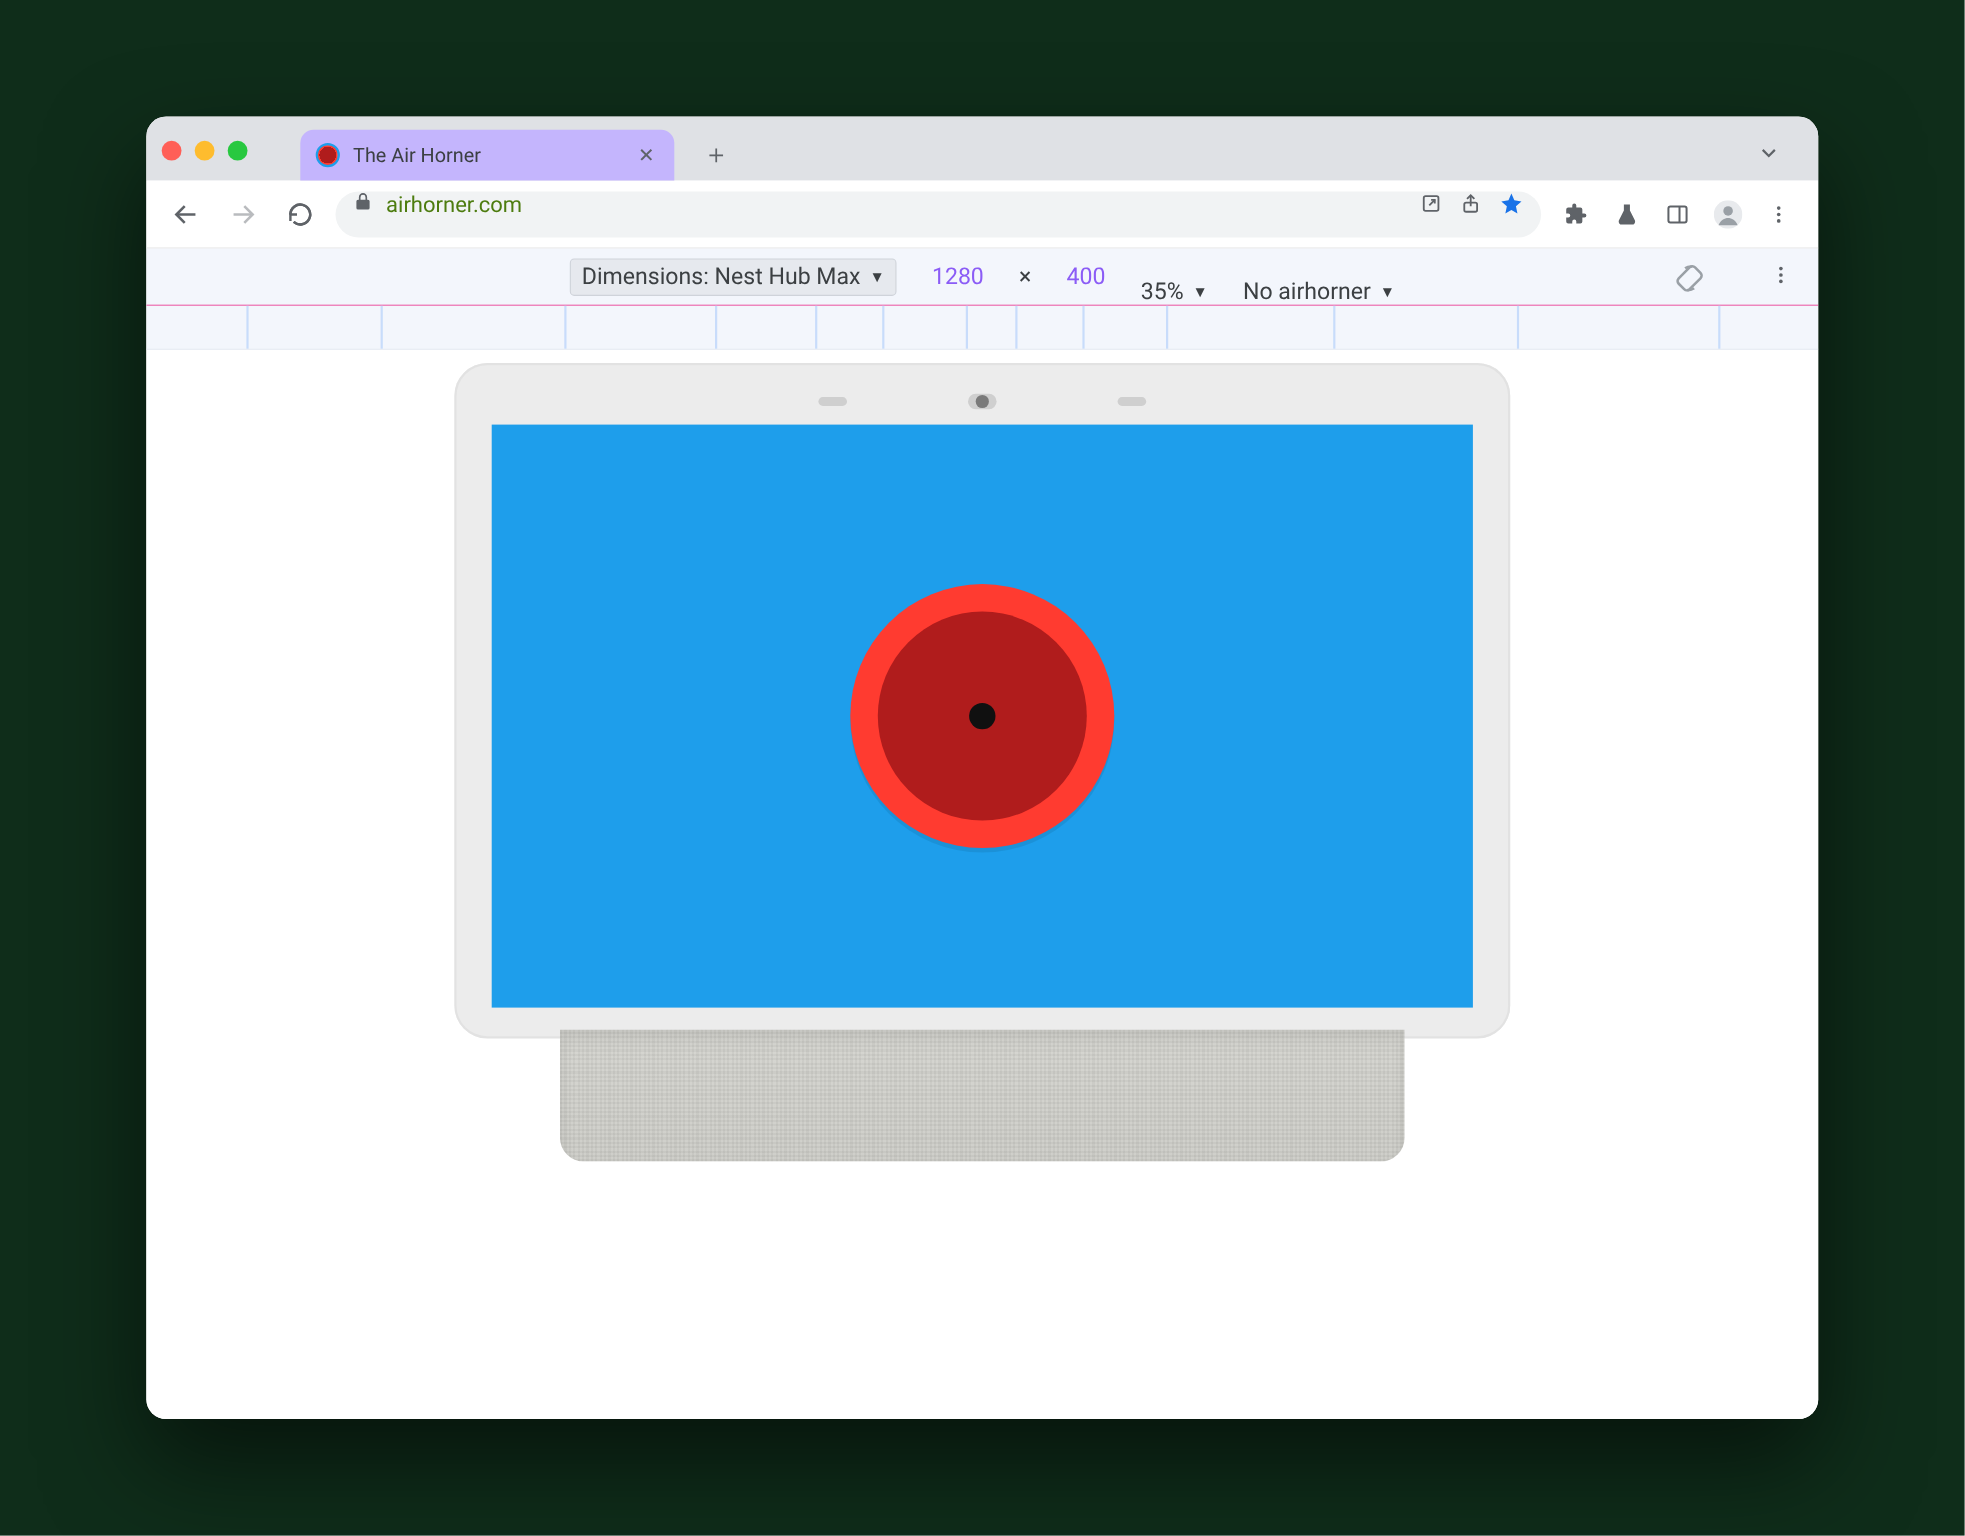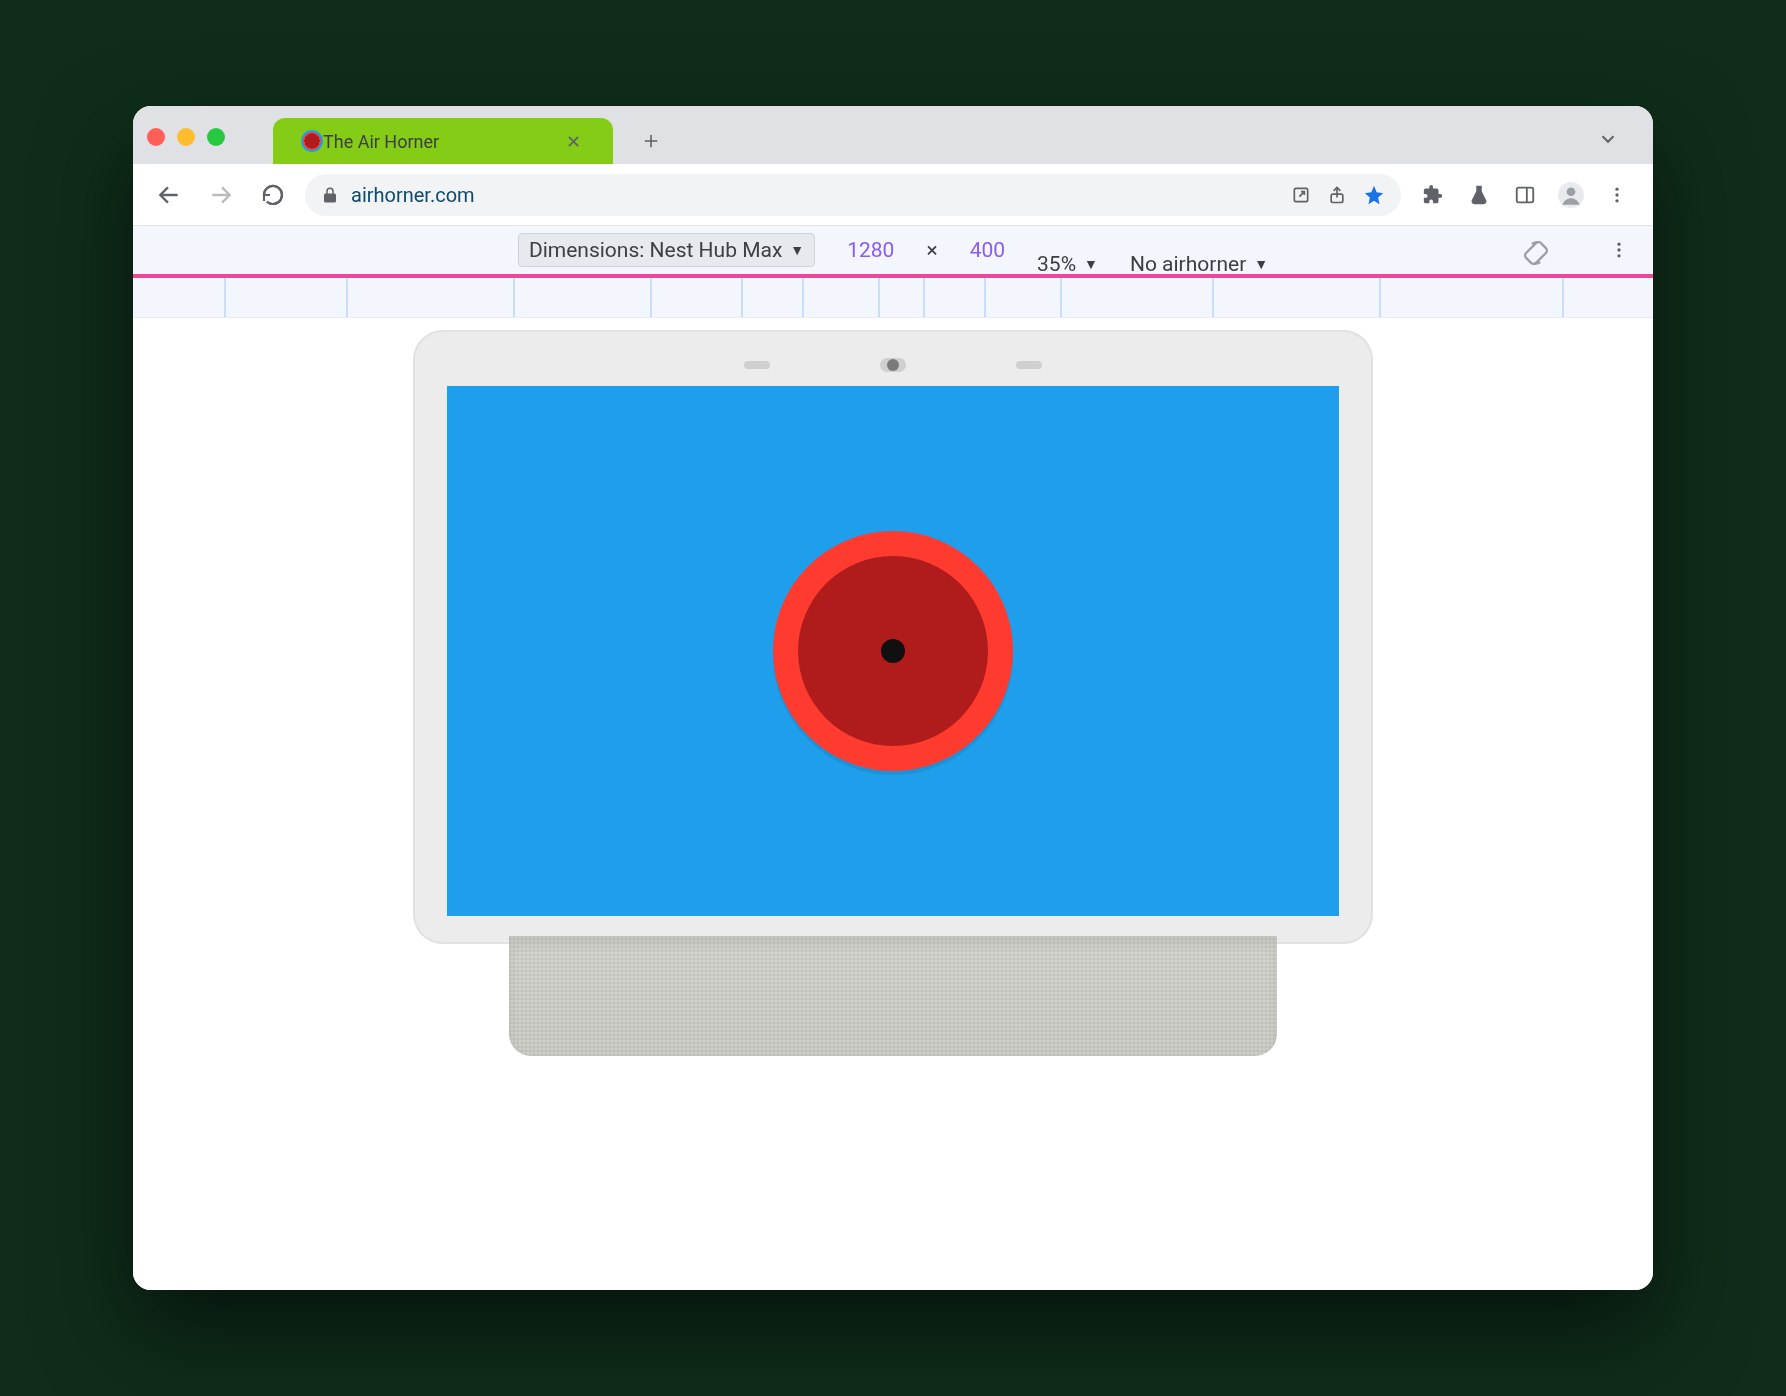"The Air Horner" .tab { background: #84cc16 -> #c4b5fd; gap: 0 -> 12px; padding: 0 28px -> 0 14px }
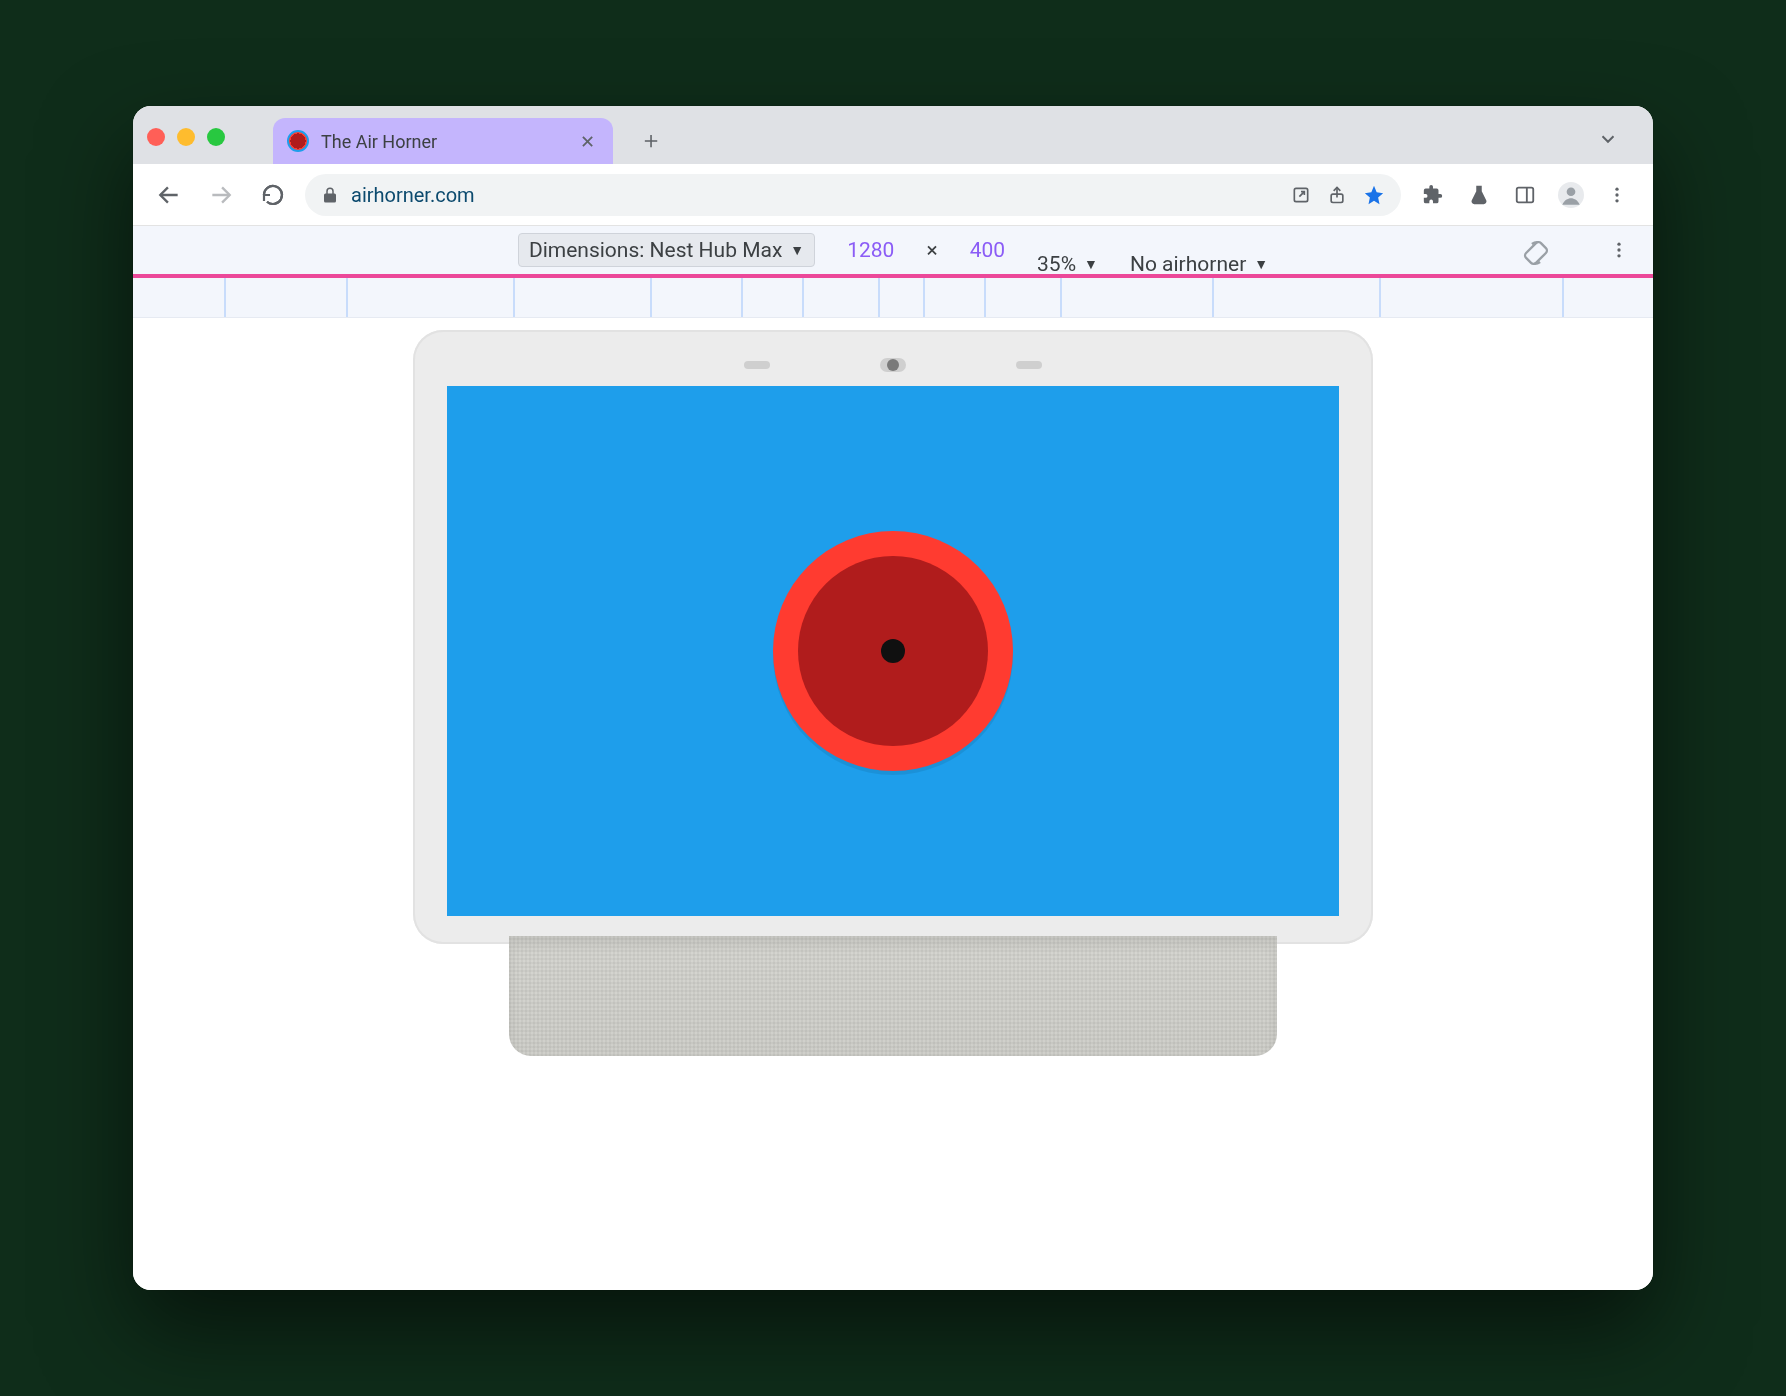"airhorner.com" .omnibox { align-items: center -> flex-start; color: #0c4a6e -> #4d7c0f }
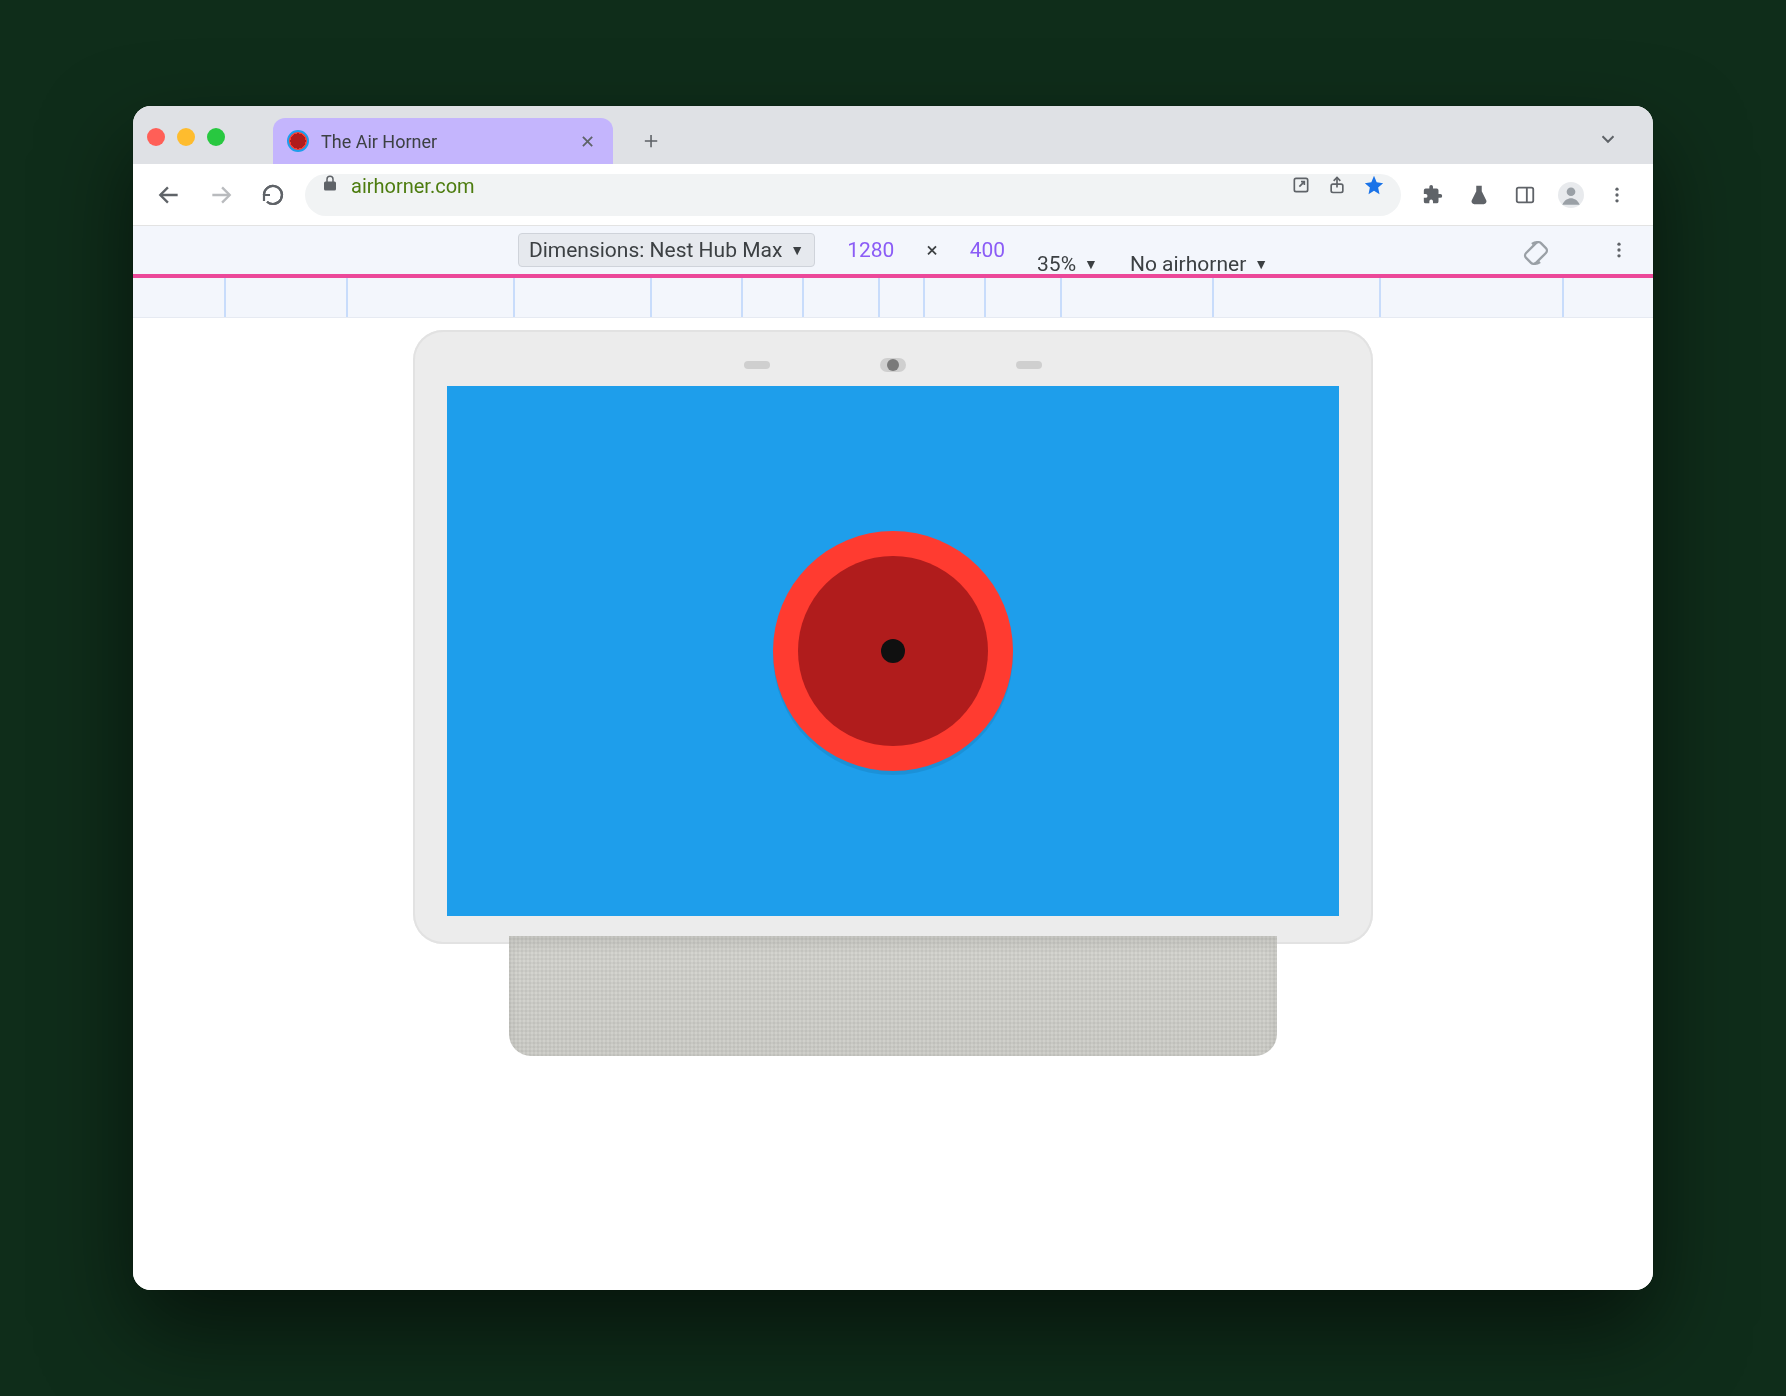"Dimensions: Nest Hub Max" .device-bar { border-bottom: 4px solid #ec4899 -> 1px solid #ec4899 }
